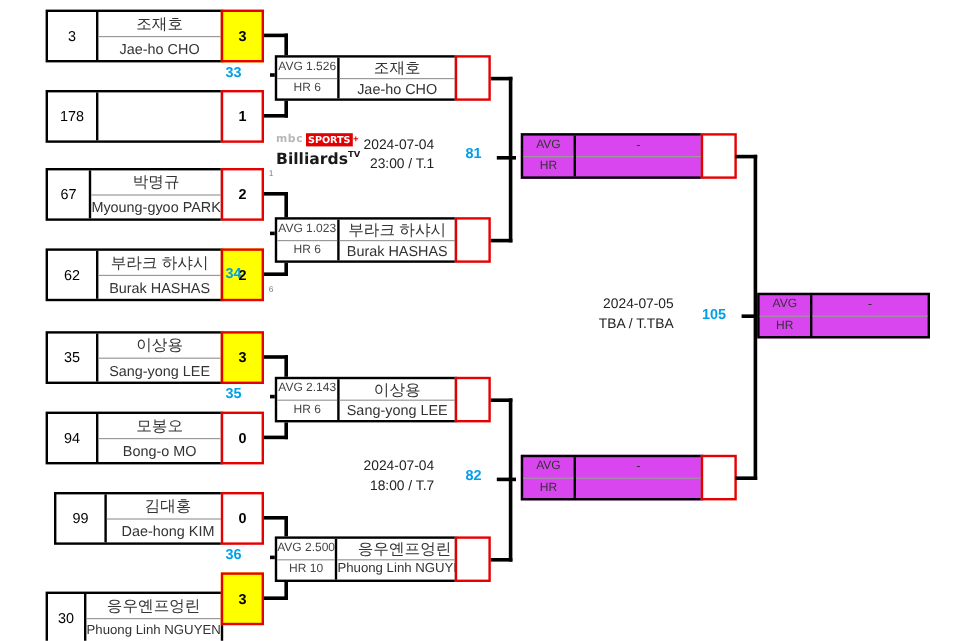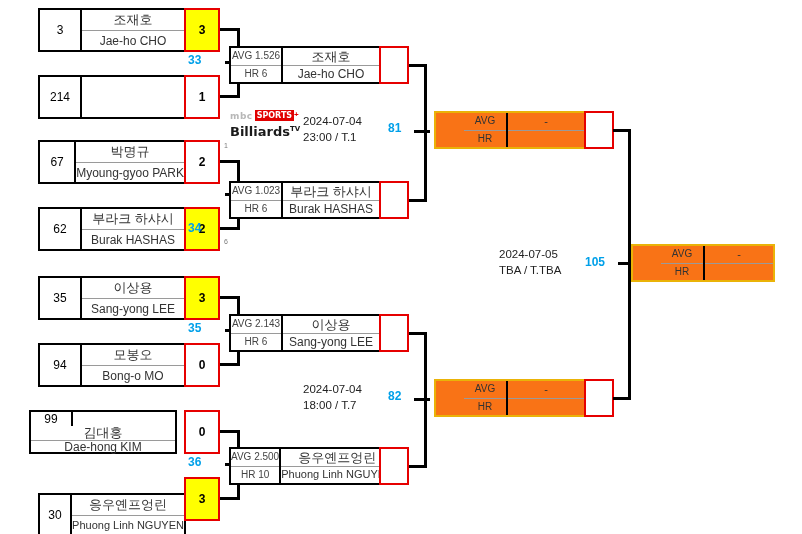"214" div.p-rank { text: 214 -> 178 }
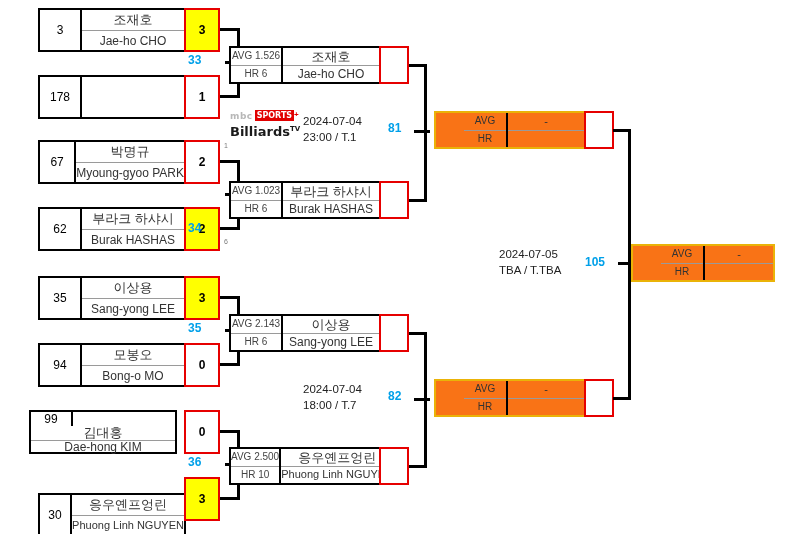"mbc" .logo-row1 { align-items: flex-start -> center }
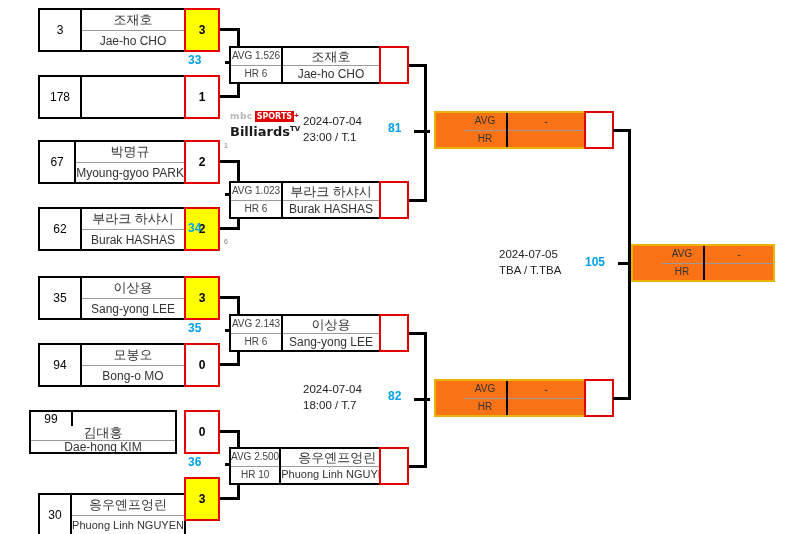"2024-07-04" .sched { text-align: left -> right }
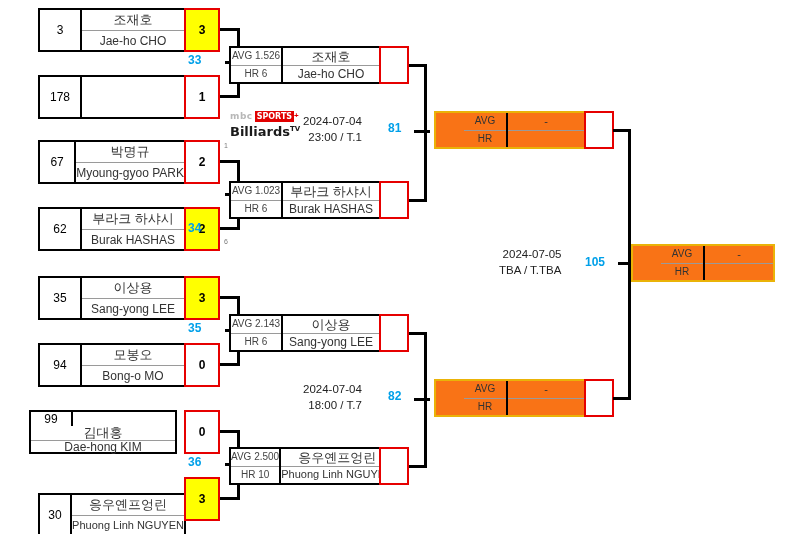"AVG" .e-box { background: #f97316 -> #d946ef; border: 2px solid #eab308 -> 2px solid #000000; padding-left: 28px -> none }
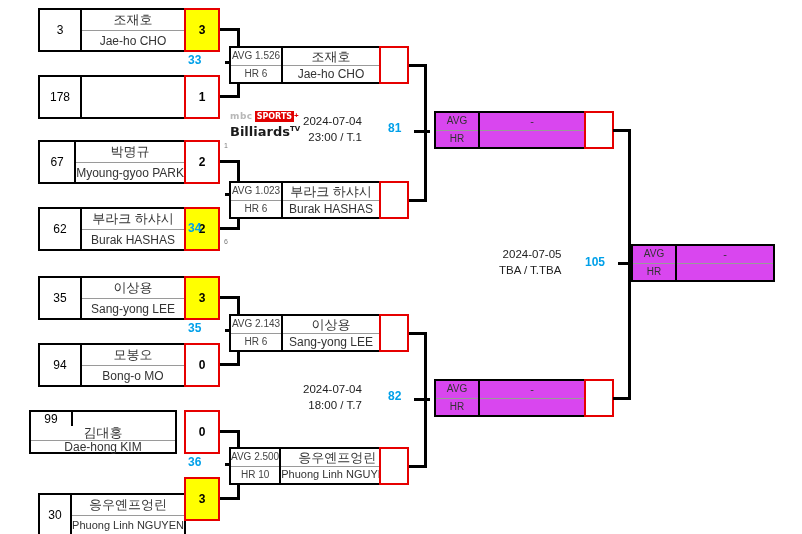"99" div.p-box { flex-direction: column -> none; left: 29px -> 45px }
